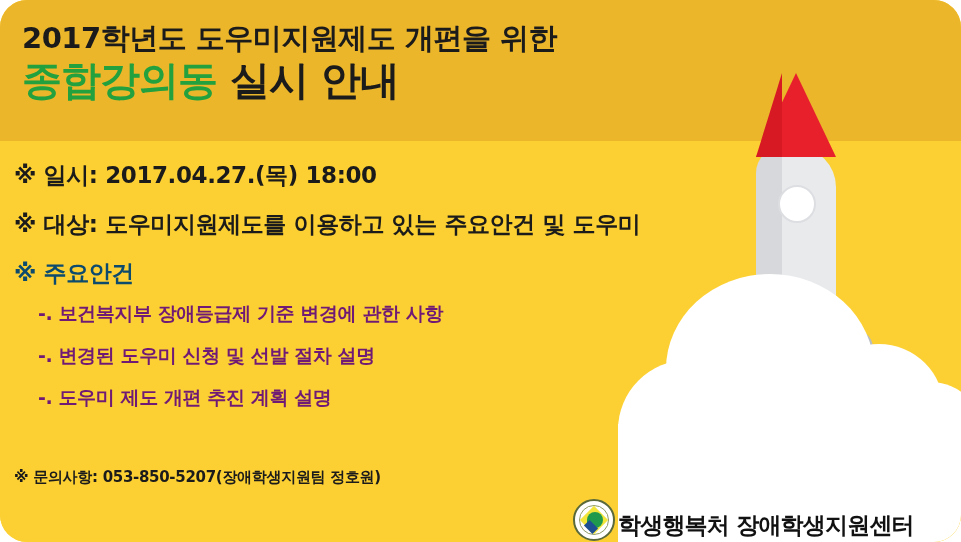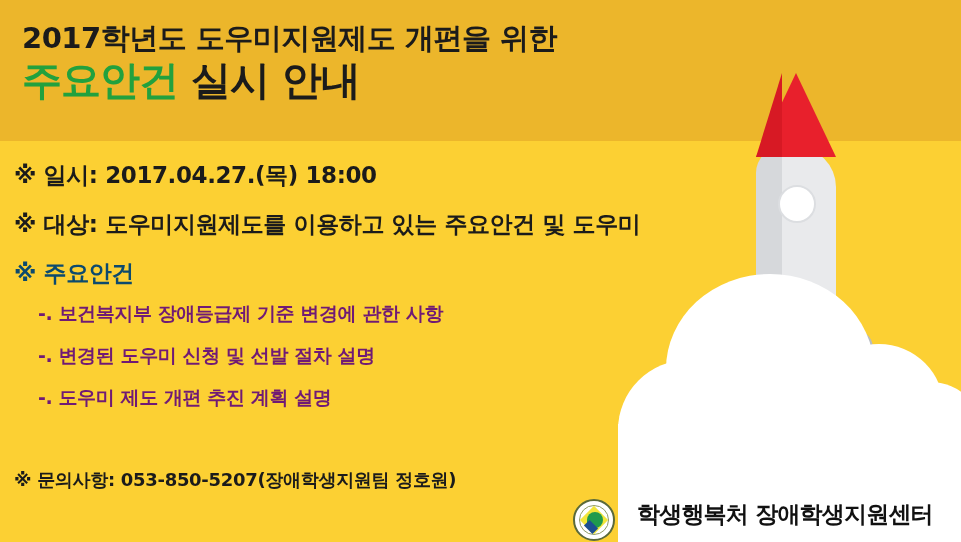"2017학년도 도우미지원제도 개편을 위한" #poster { border-radius: none -> 27px }
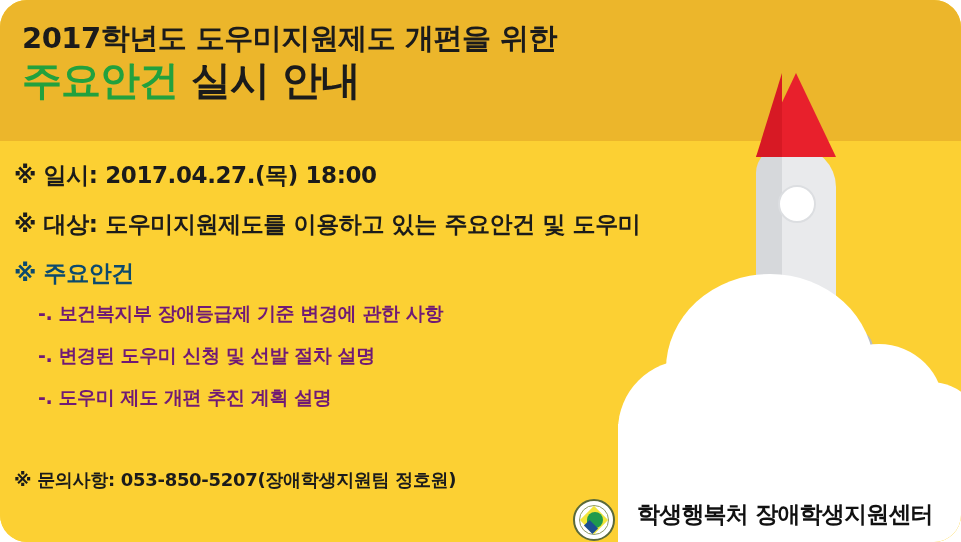"주요안건" span.highlight { text: 주요안건 -> 종합강의동 }
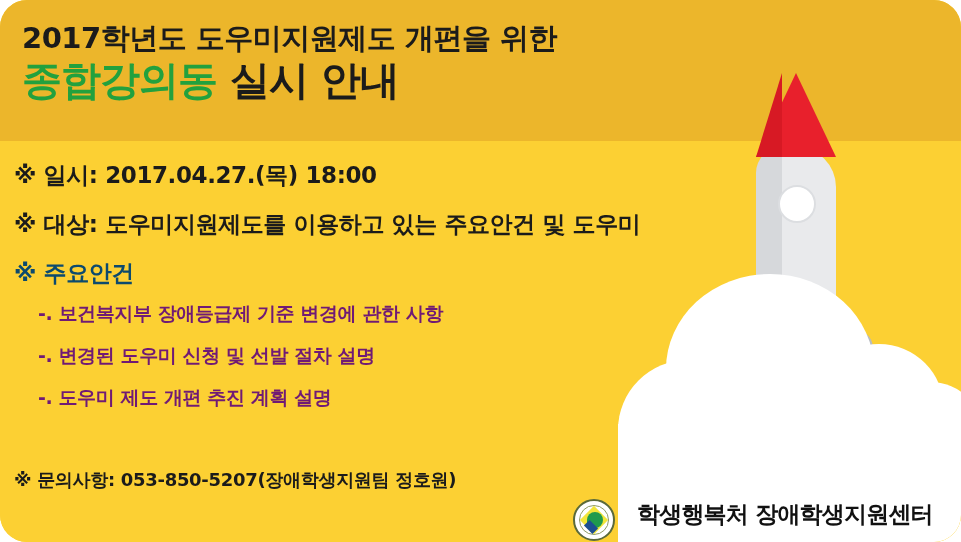"※ 문의사항: 053-850-5207(장애학생지원팀 정호원)" .contact-line { font-size: 18px -> 15px }
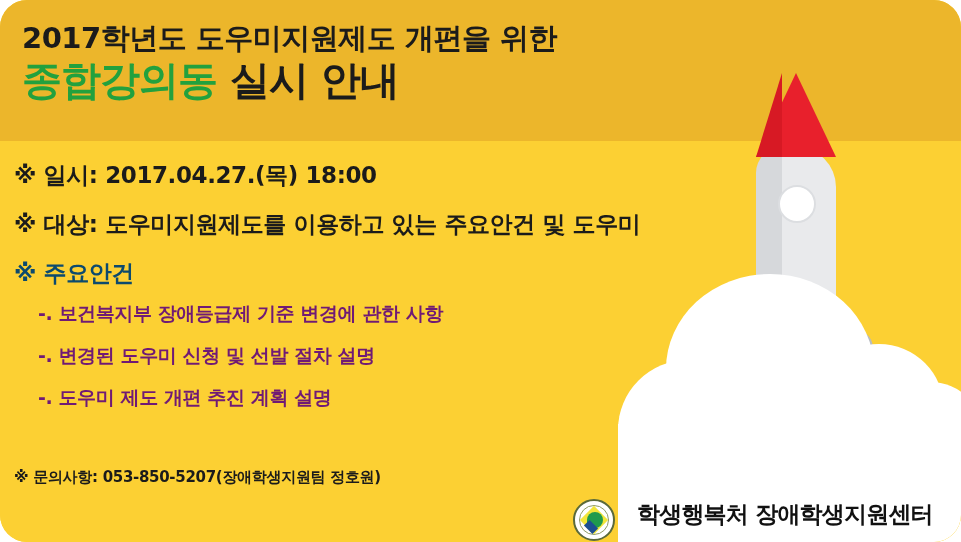"학생행복처 장애학생지원센터" .footer { align-items: flex-start -> flex-end; gap: 22px -> 3px }
